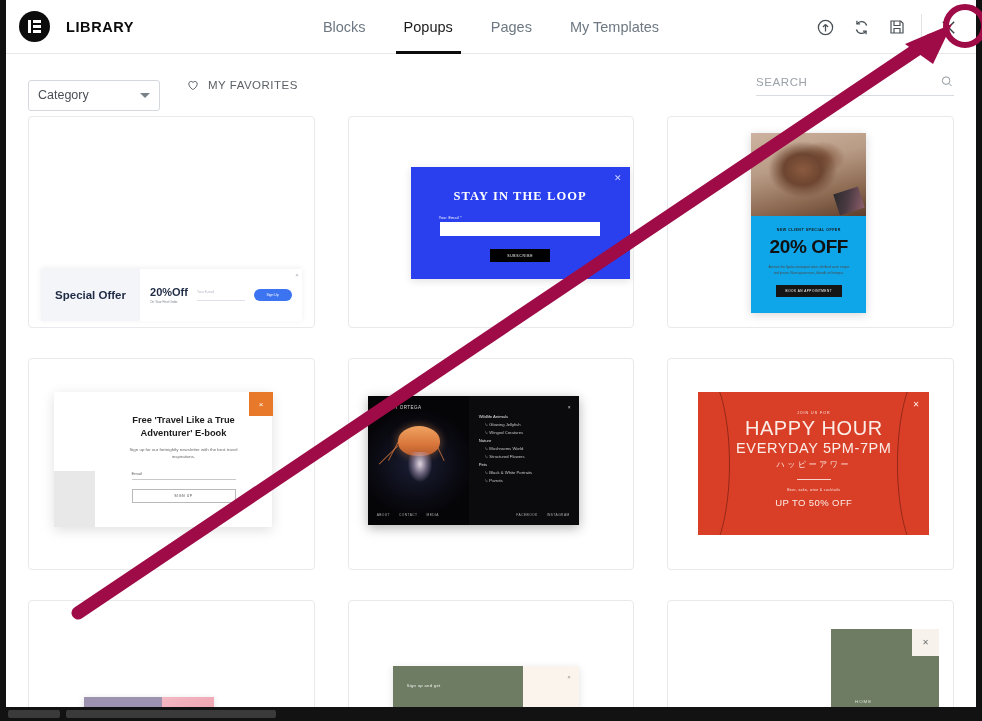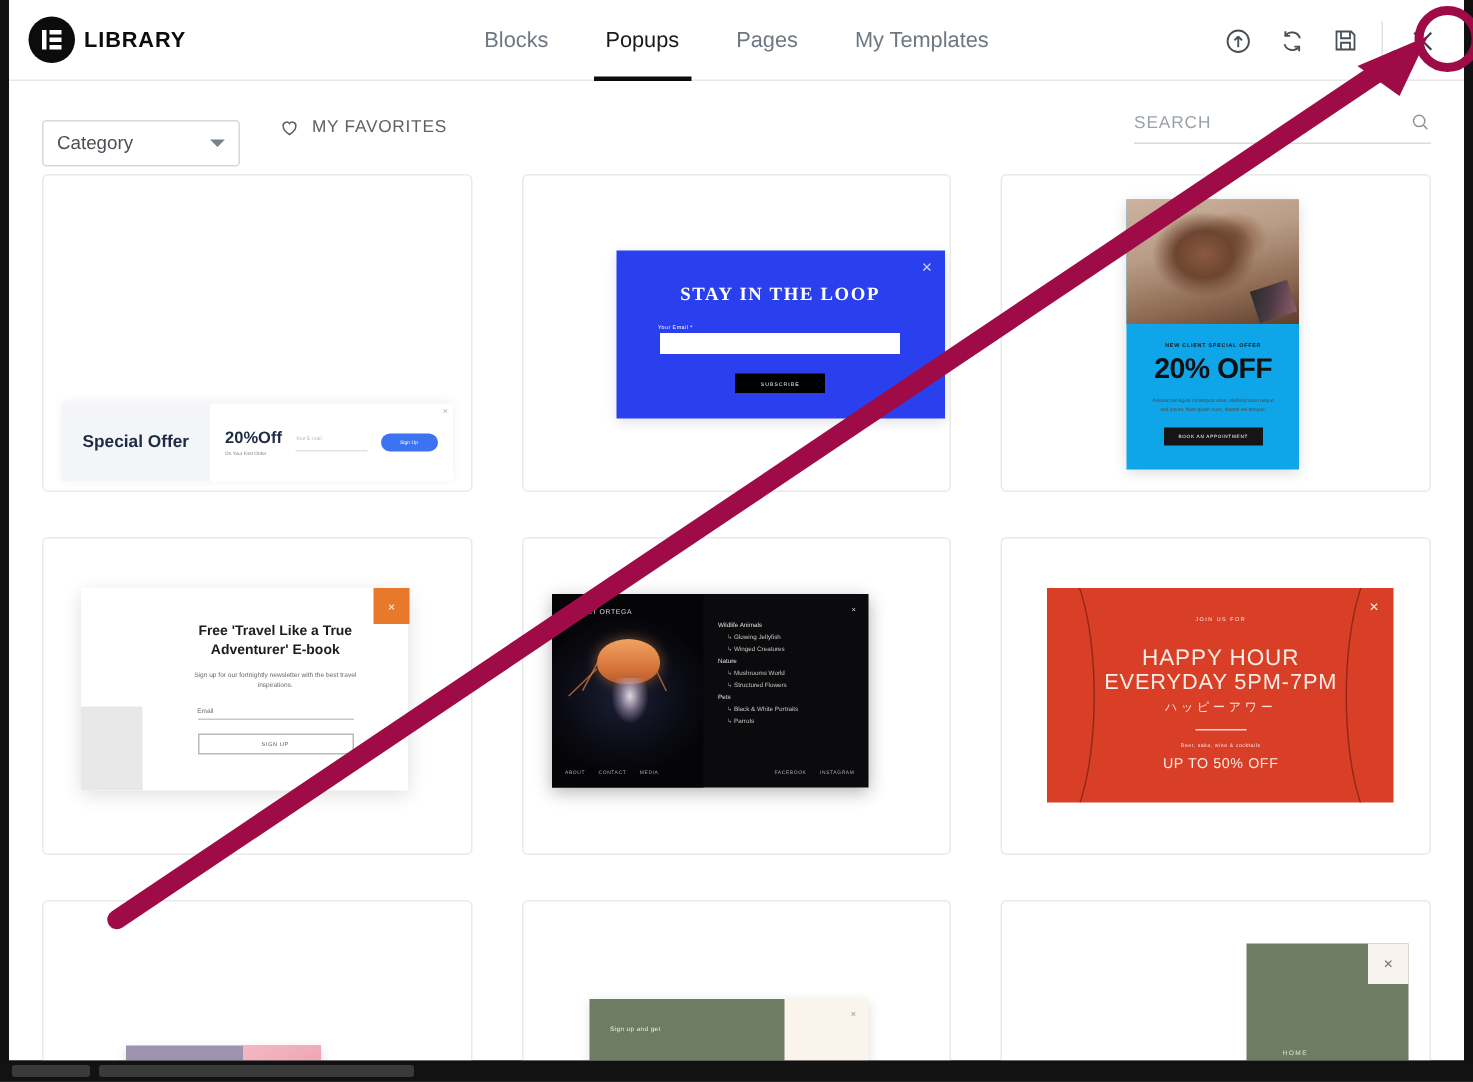"LIBRARY" .brand { gap: 6px -> 16px }
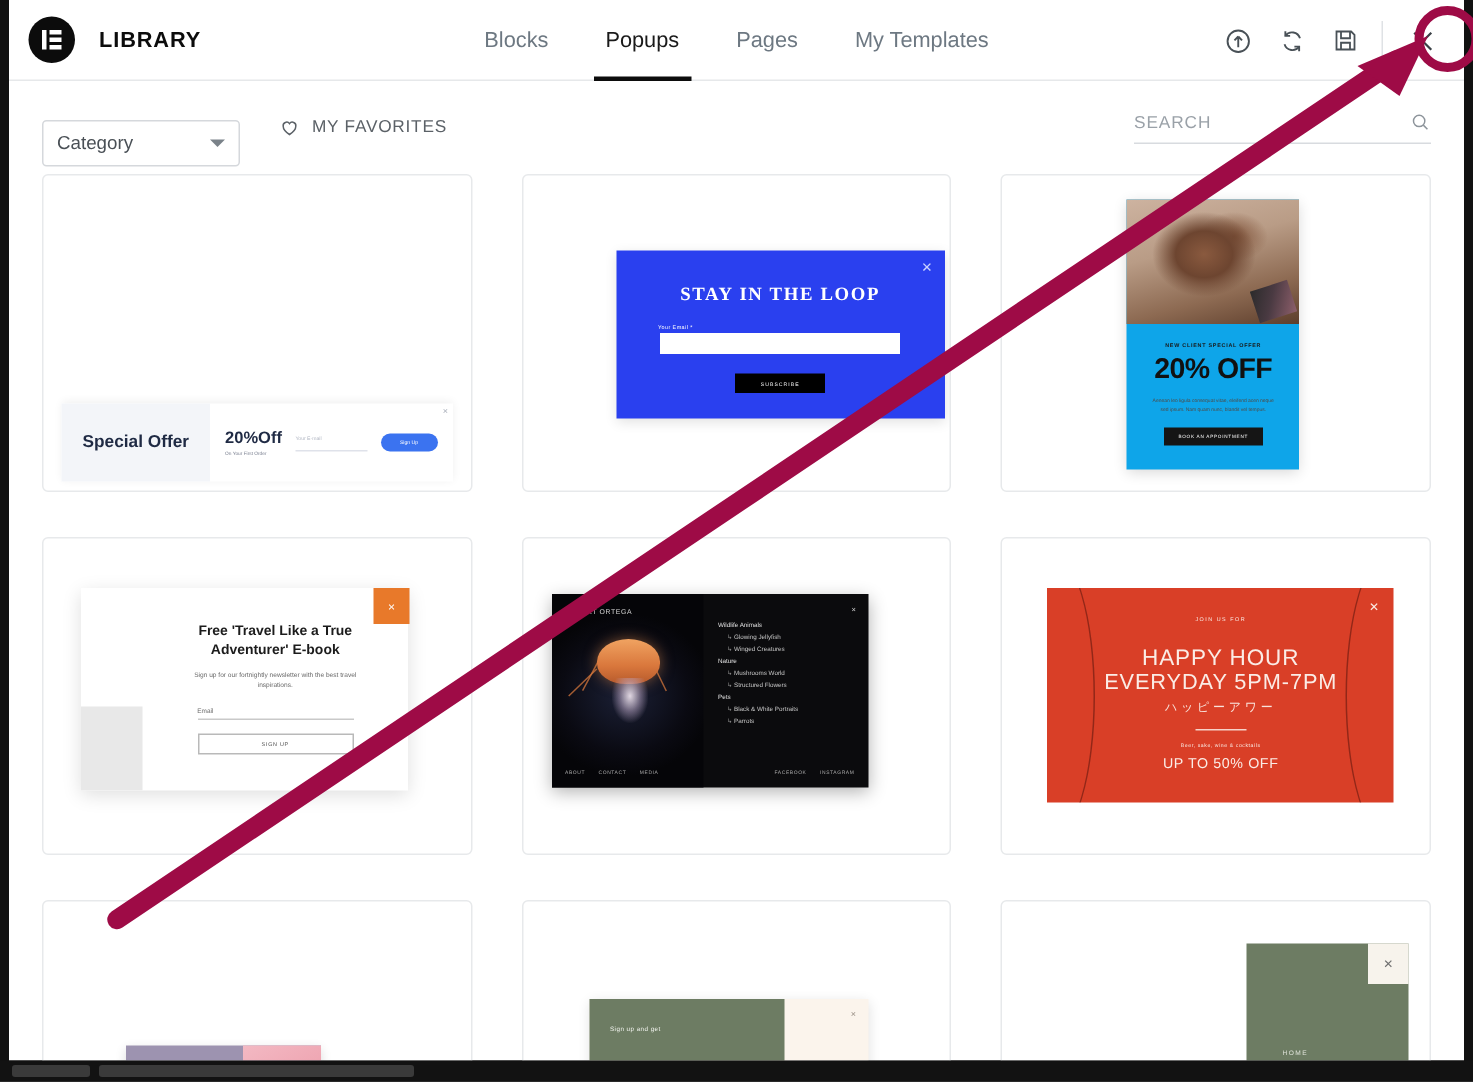"HAPPY HOUR" .t6-l1 { font-size: 15px -> 20px; margin-top: 15px -> 2px }
